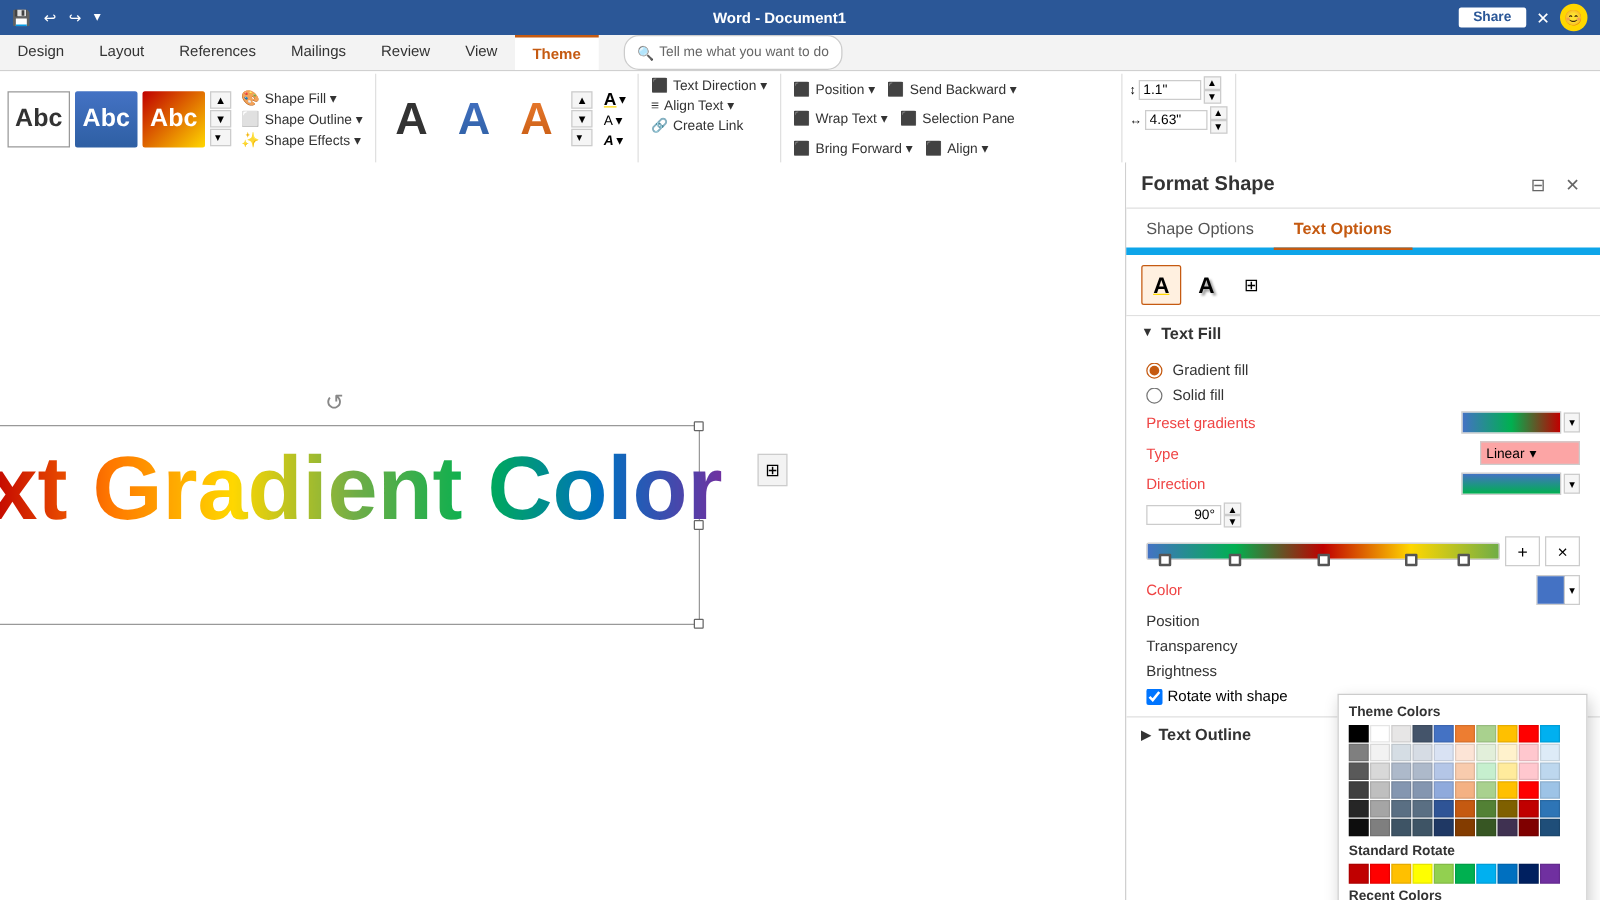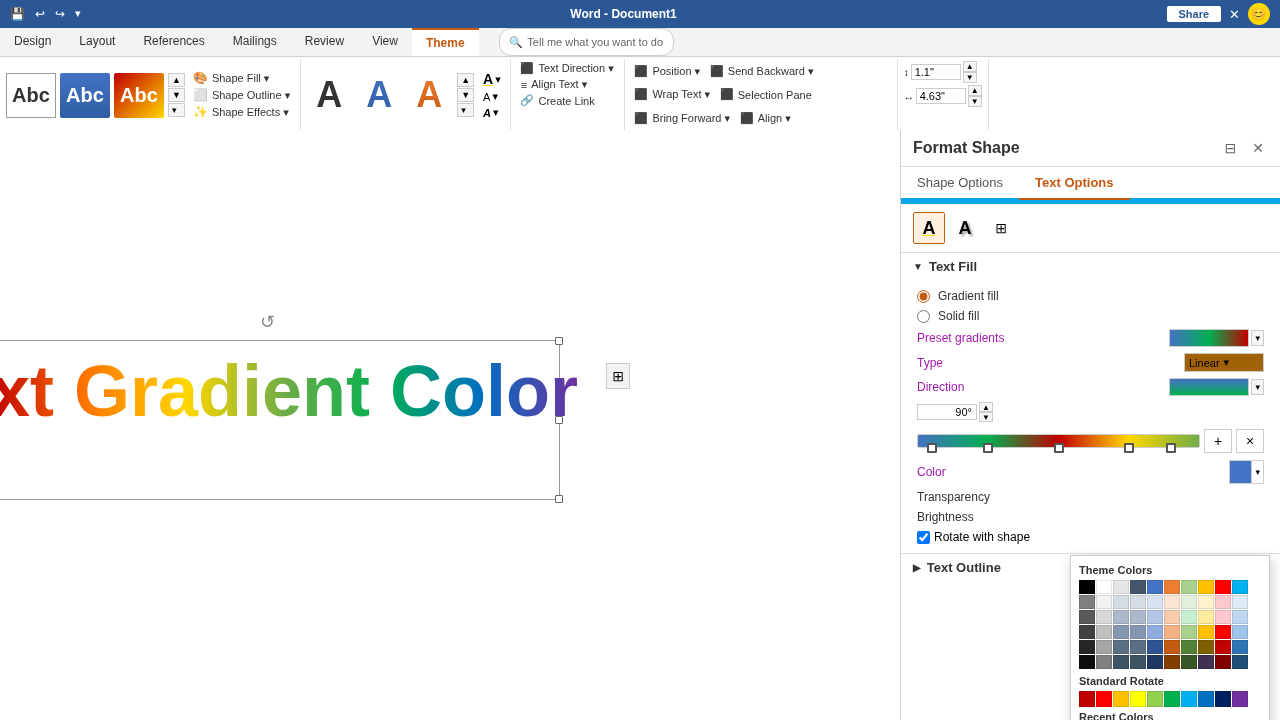"Preset gradients" .prop-label { color: #a21caf -> #ef4444 }
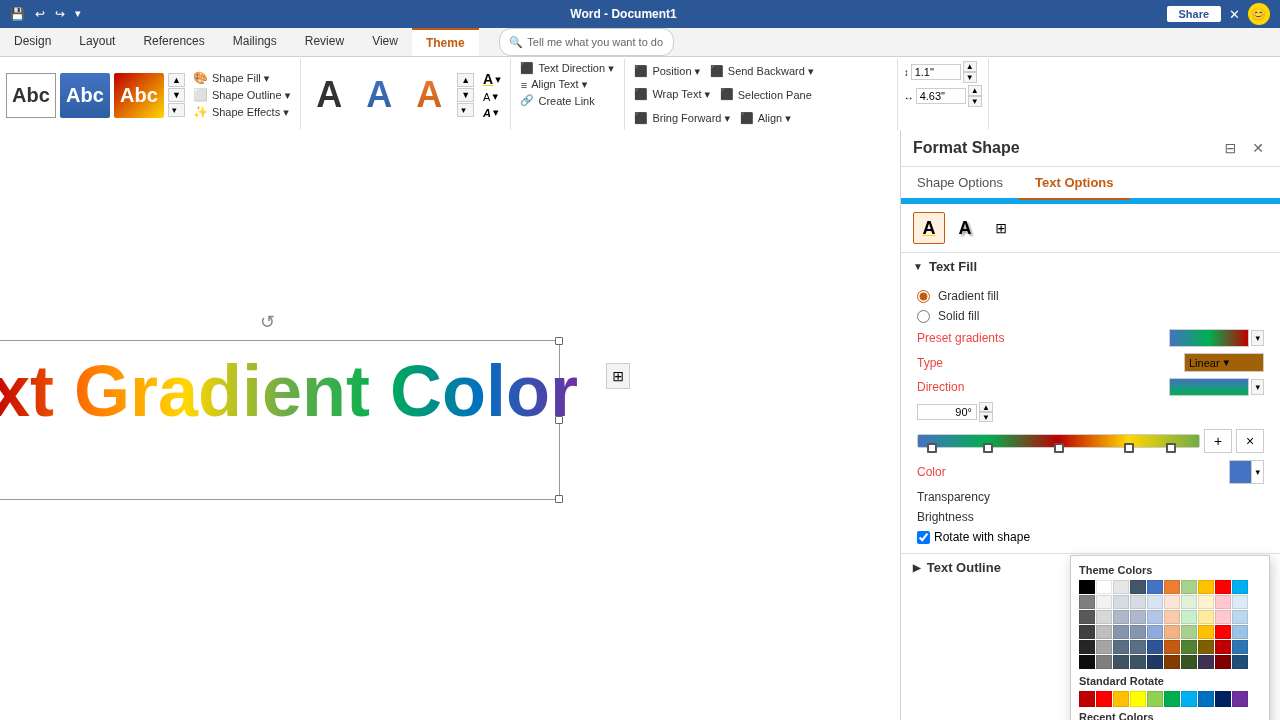"Linear" .dropdown-btn { background: #a16207 -> #fca5a5 }
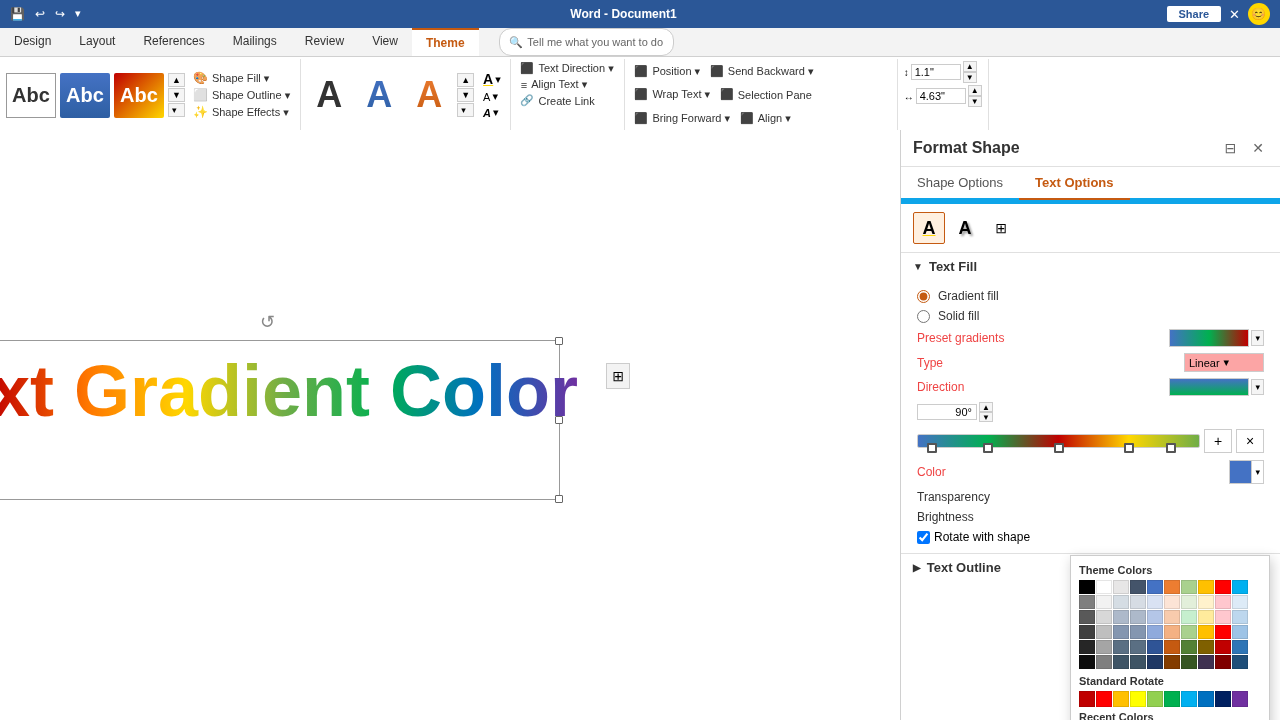"Position" div.partial-row { html: none -> <div> <span>Position</span> </div> }
